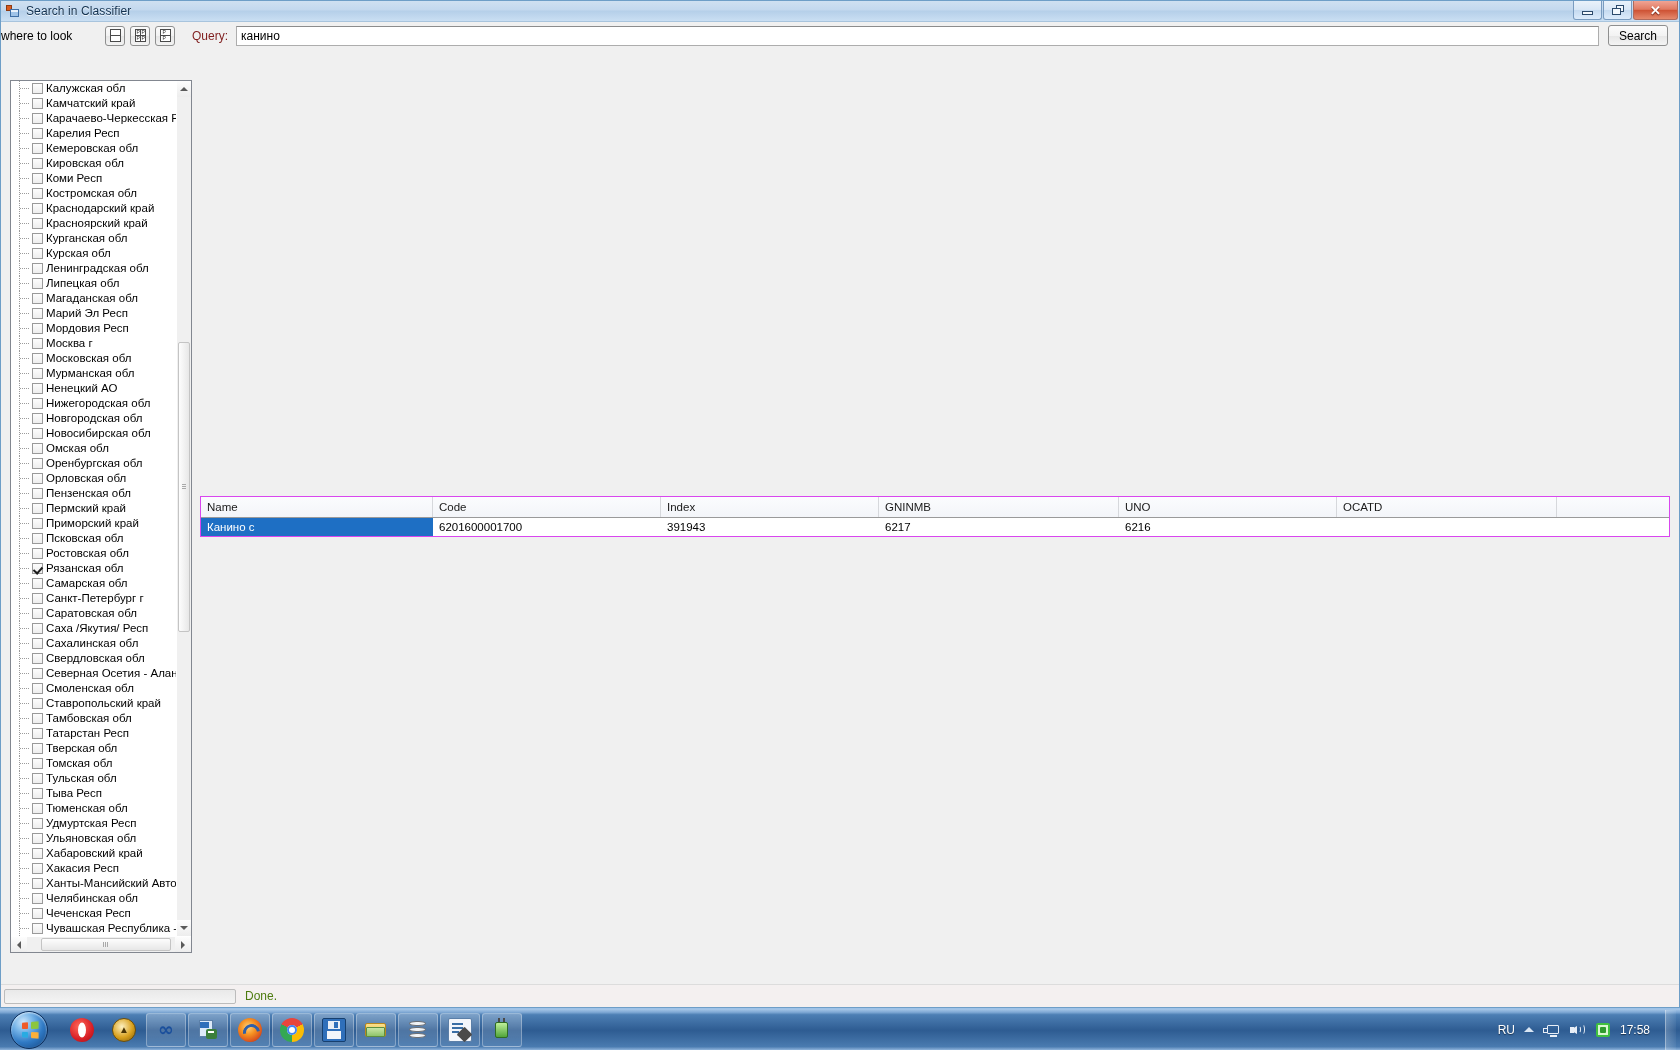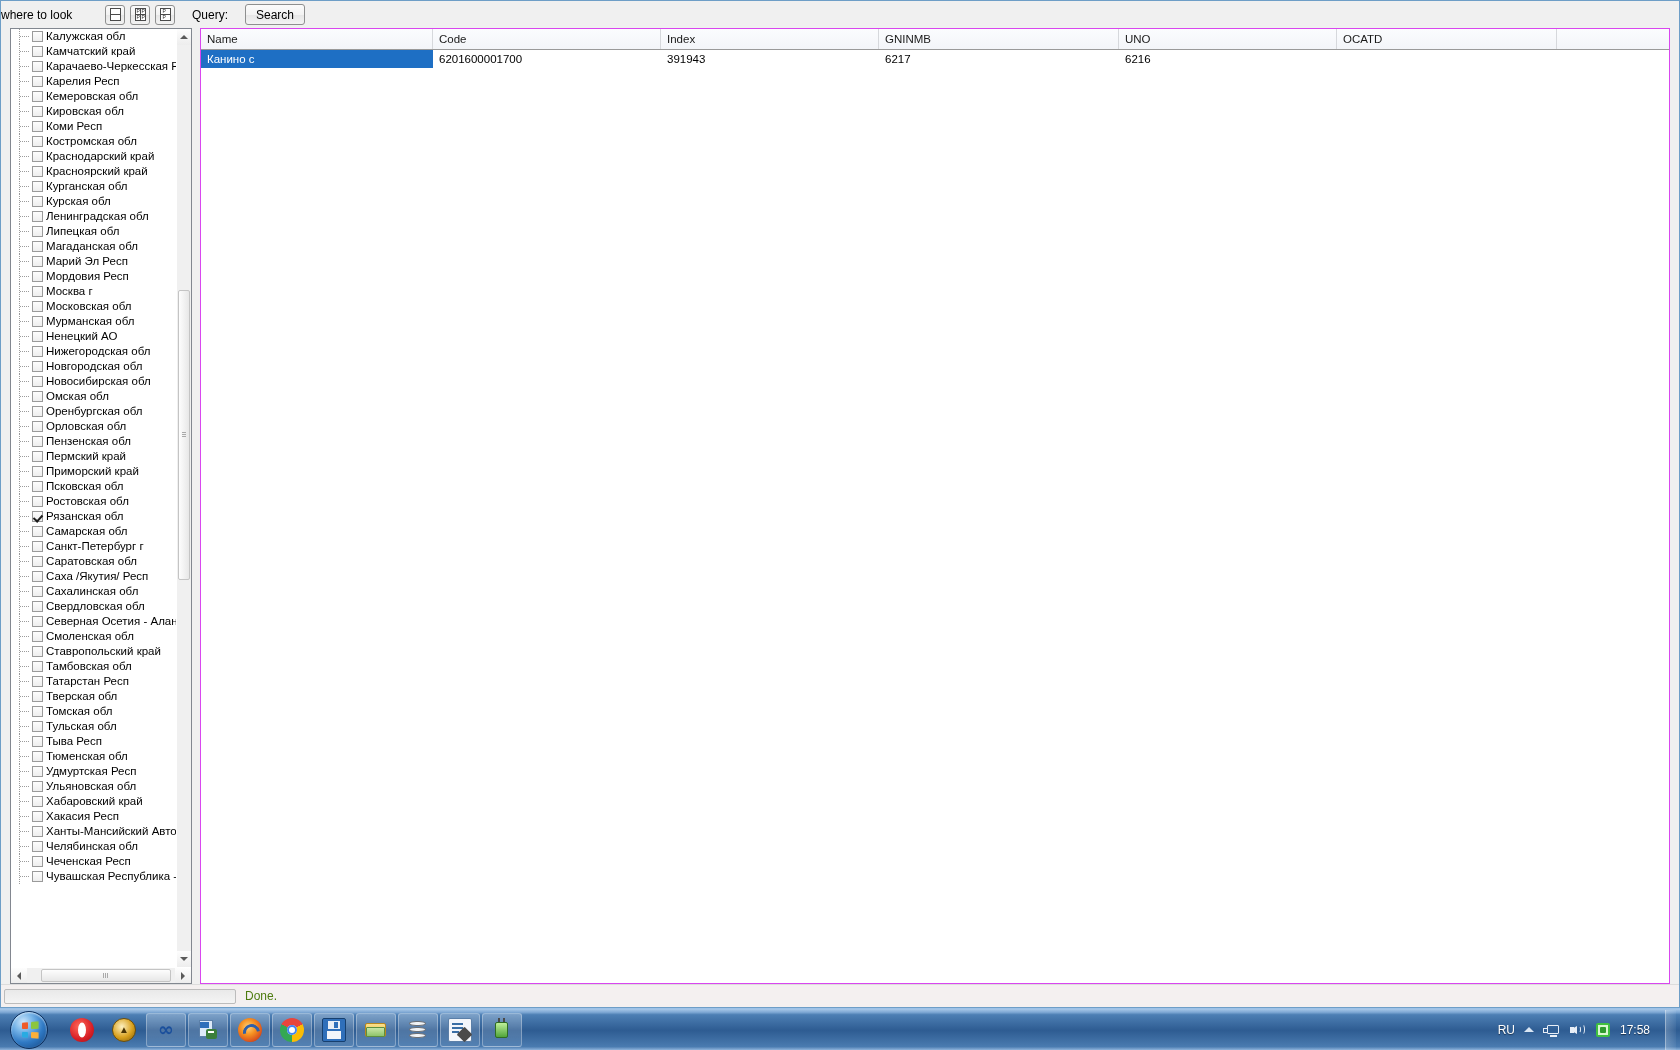"Search in Classifier" div { html: none -> <div> <span> <span> <i></i> <i></i> <i></i> </span> </span> <span>Search in Classifier</span> <div> <div> <span></span> </div> <div> <span> <i></i> <i></i> </span> </div> <div> <span>✕</span> </div> </div> </div> }
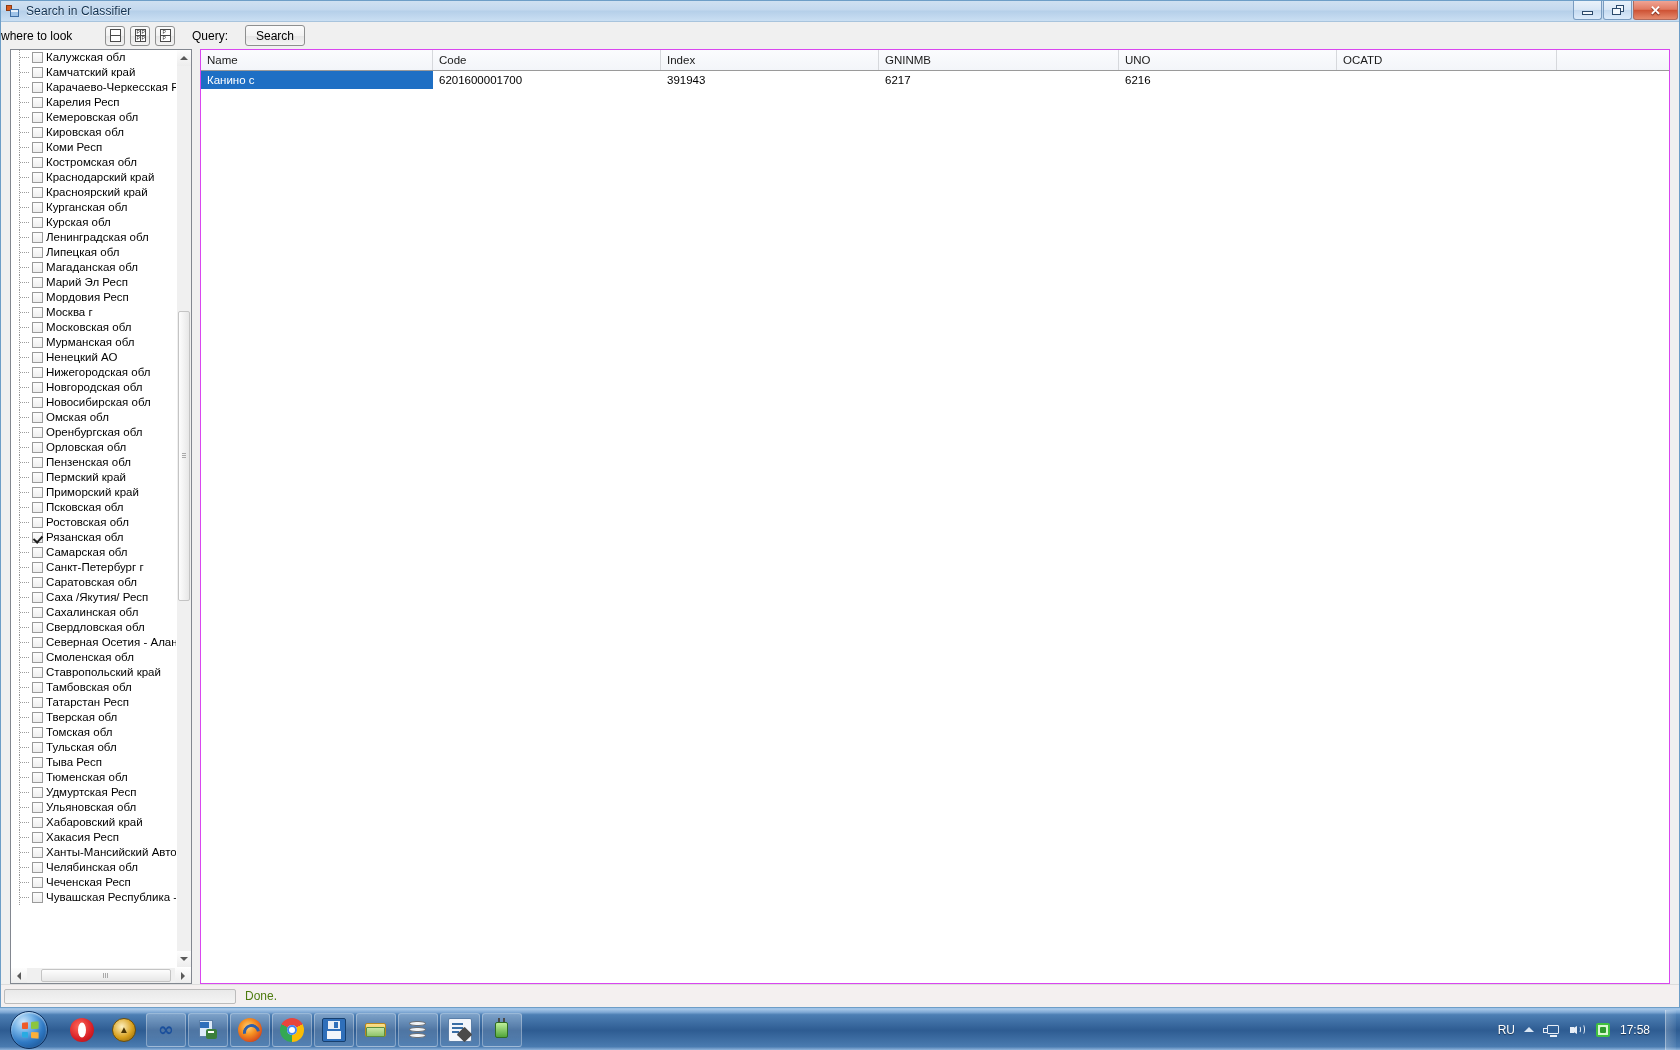"Query:" #query-label { color: #000000 -> #7f1d1d }
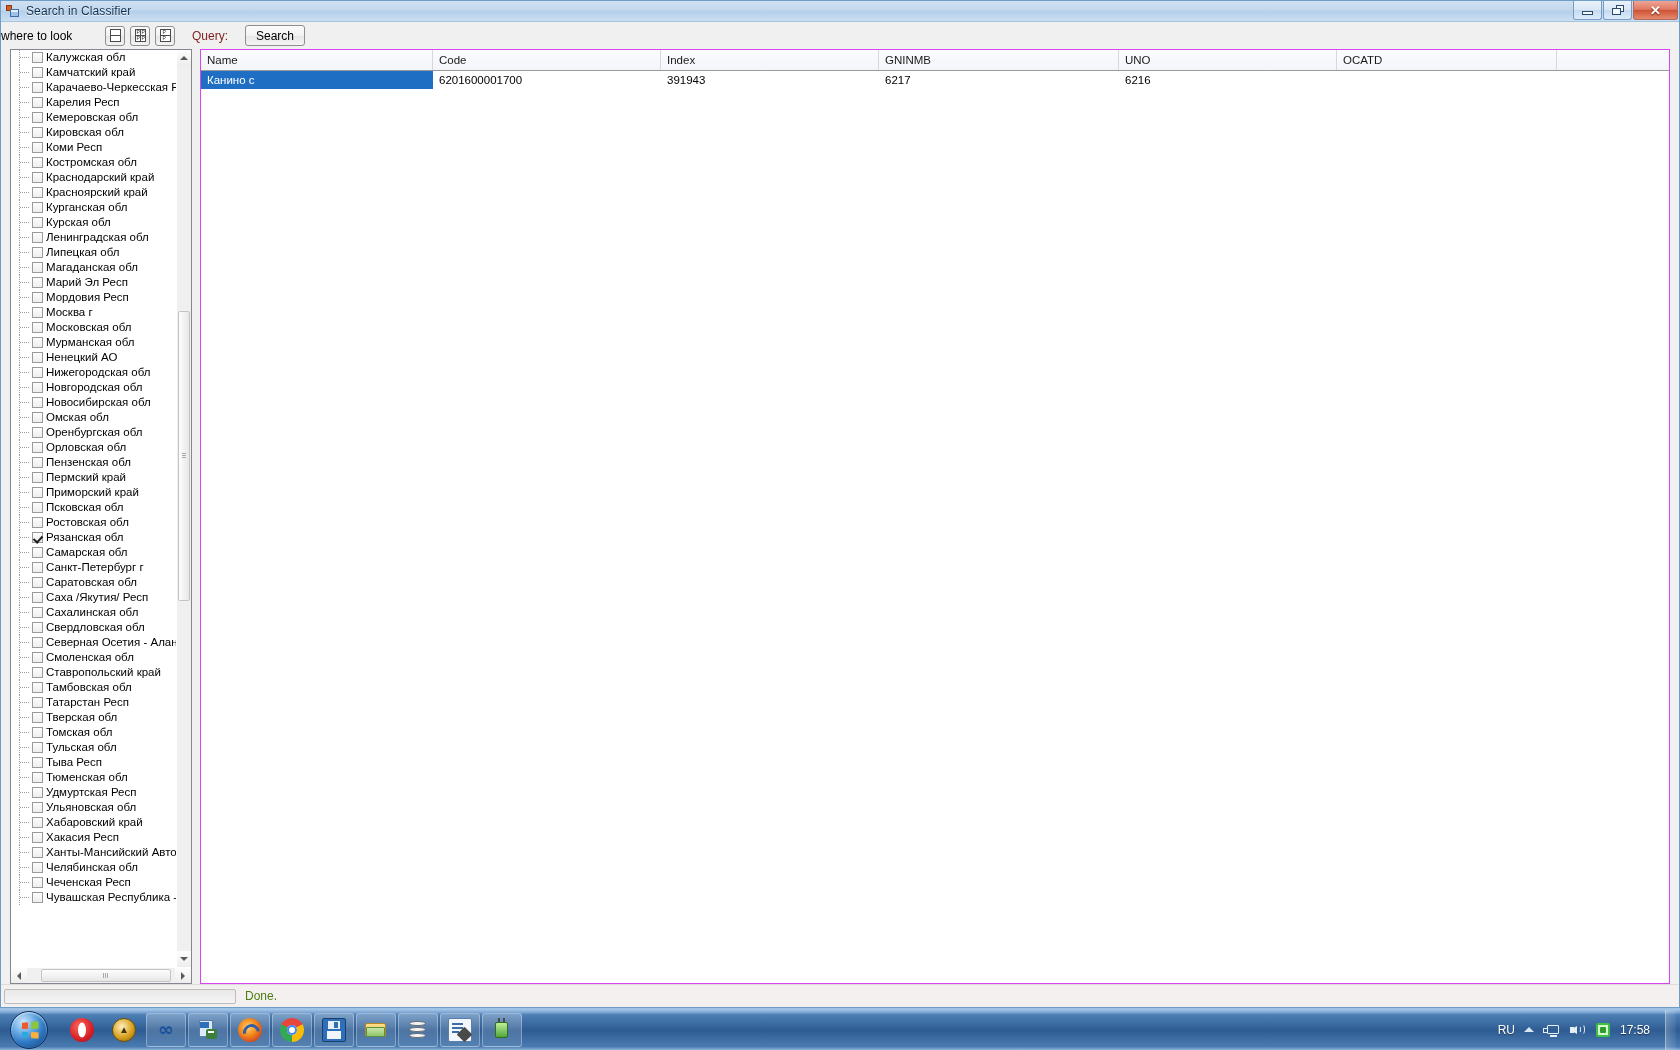"канино" input { html: none -> <input> }
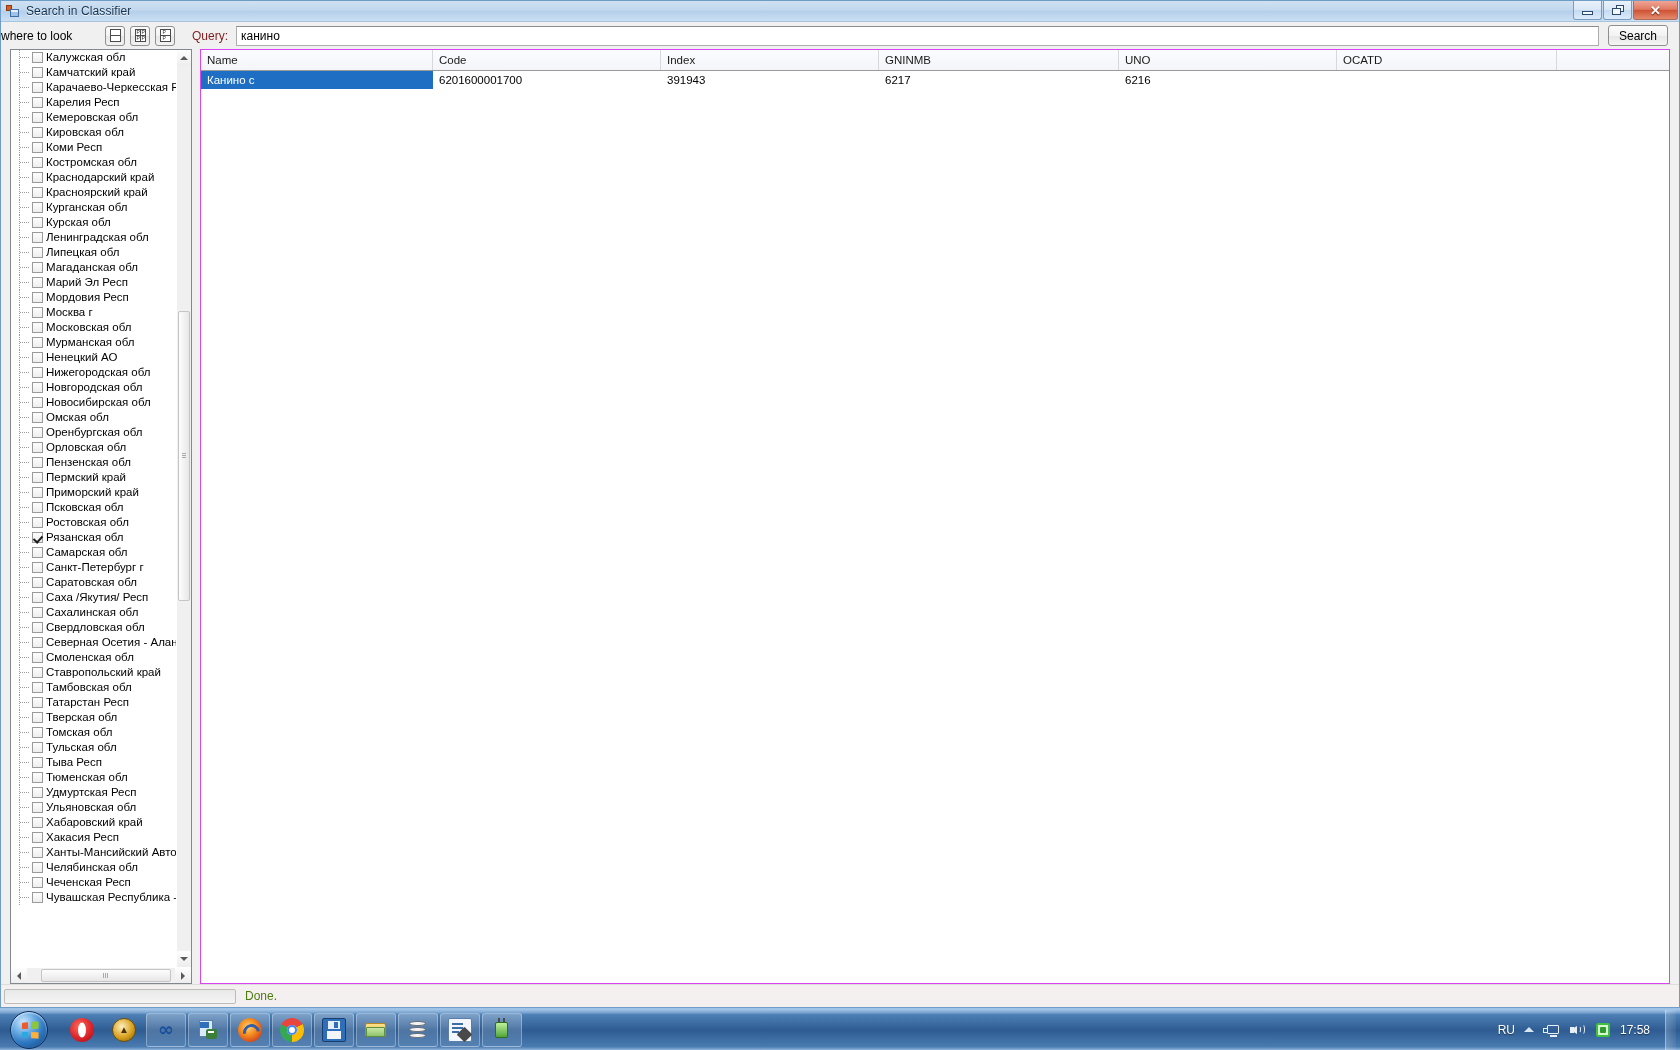"Калужская обл" #body-split { align-items: none -> center }
